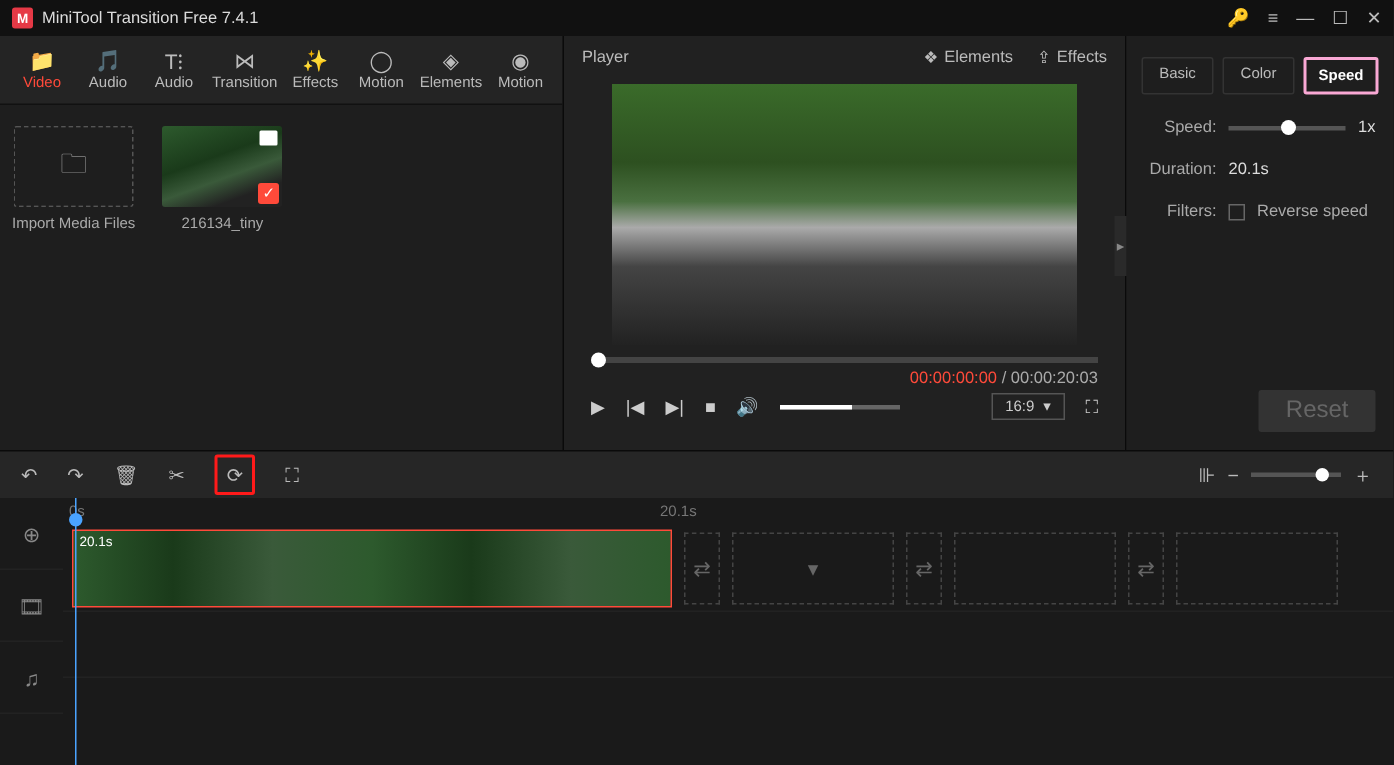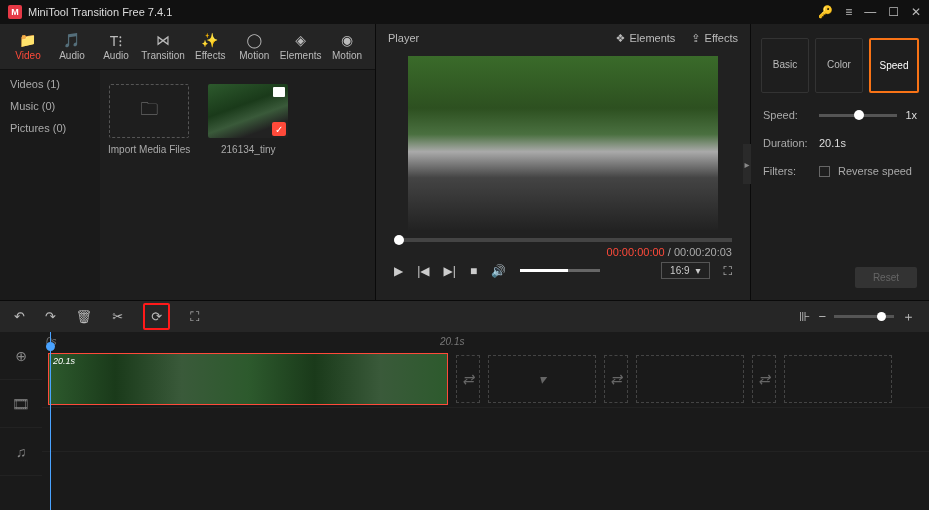"Basic" .props-tab { padding: 20px 0 -> 5px 0 }
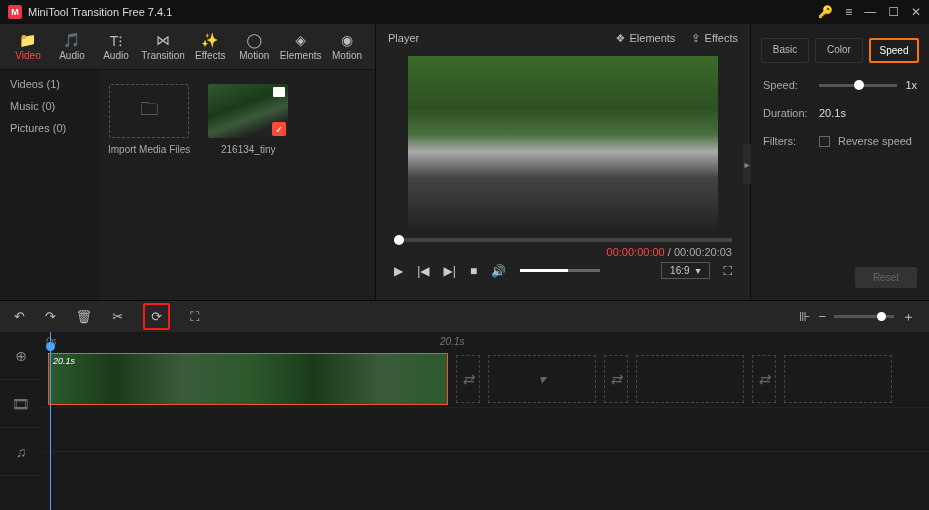"Speed" .props-tab.active { border: 2px solid #f97316 -> 2px solid #f9a8d4; font-weight: none -> bold }
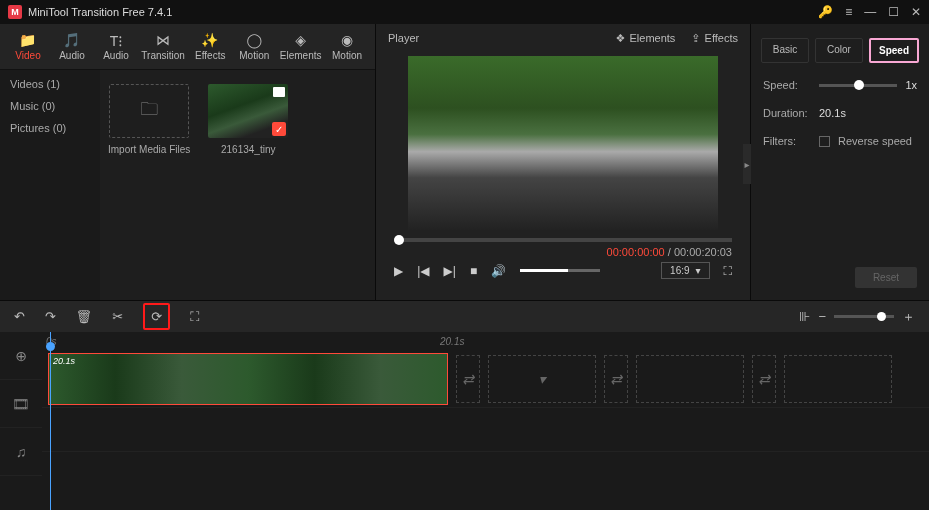"Videos (1)" div.side-list { html: <div> <div>Videos (1)</div> <div>Music (0)</div> <div>Pictures (0)</div> </div> -> none }
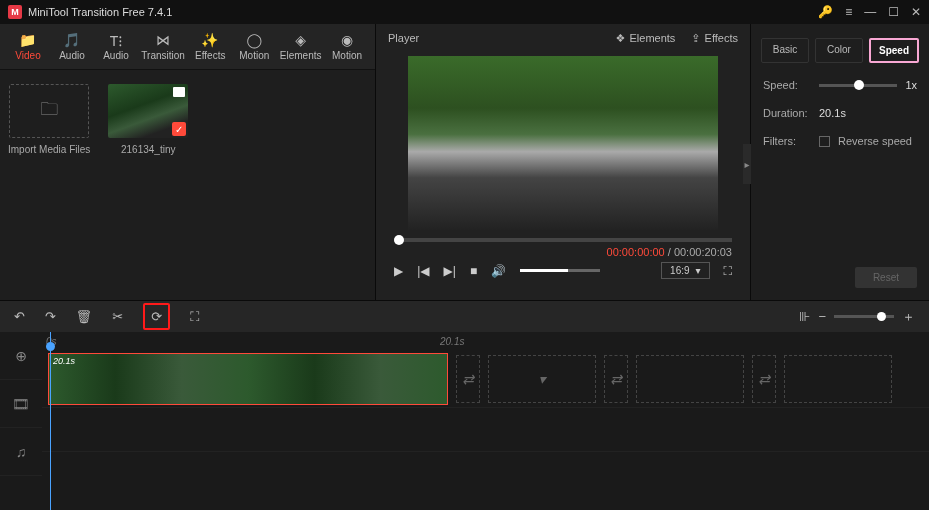"Speed:" .prow { text-align: none -> right }
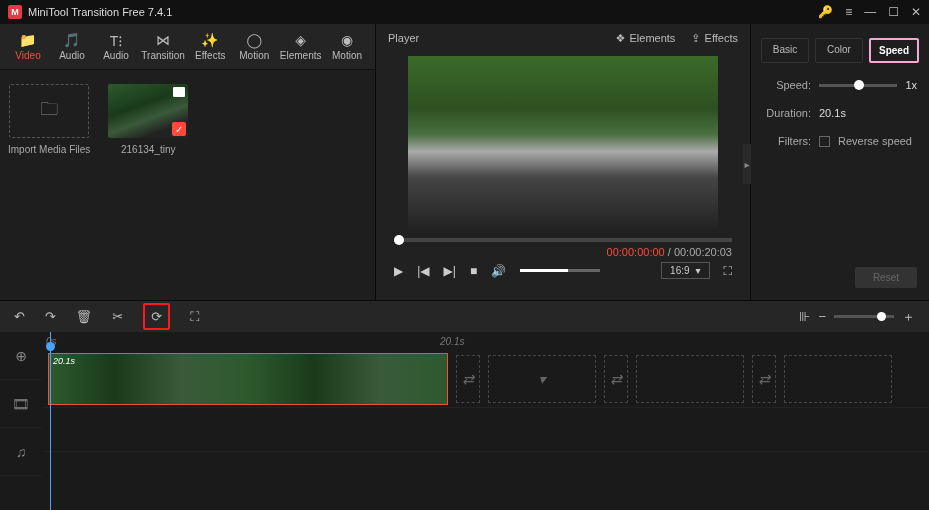"Reset" .reset-btn { font-size: 10px -> 16px }
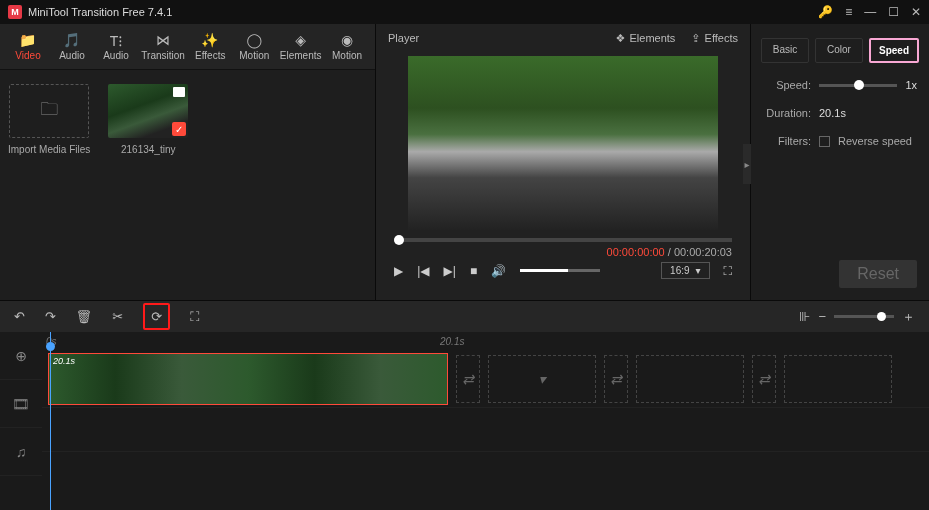"0s" .tracks { font-style: italic -> none }
